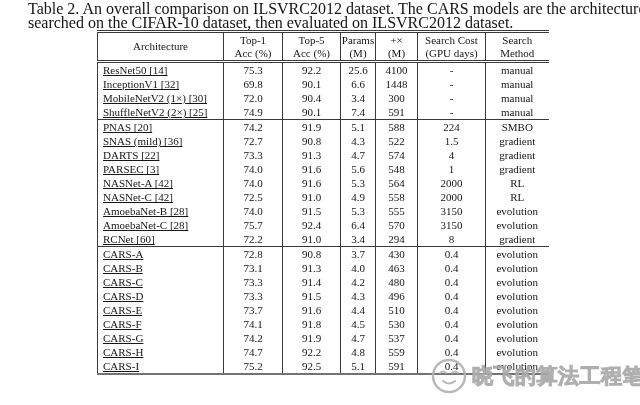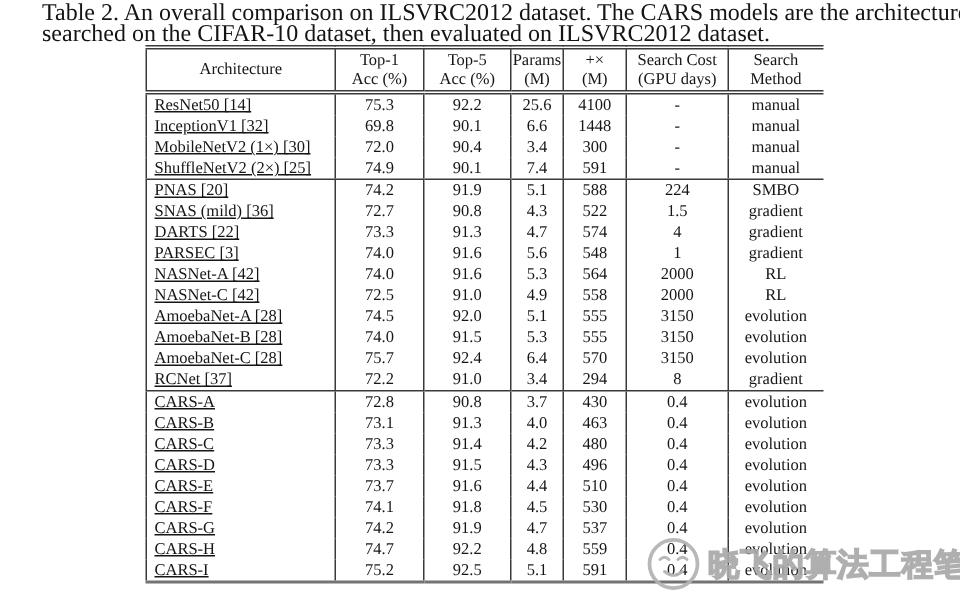"AmoebaNet-A [28]" tr { html: <tr> <td>AmoebaNet-A [28]</td> <td>74.5</td> <td>92.0</td> <td>5.1</td> <td>555</td> <td>3150</td> <td>evolution</td> </tr> -> none }
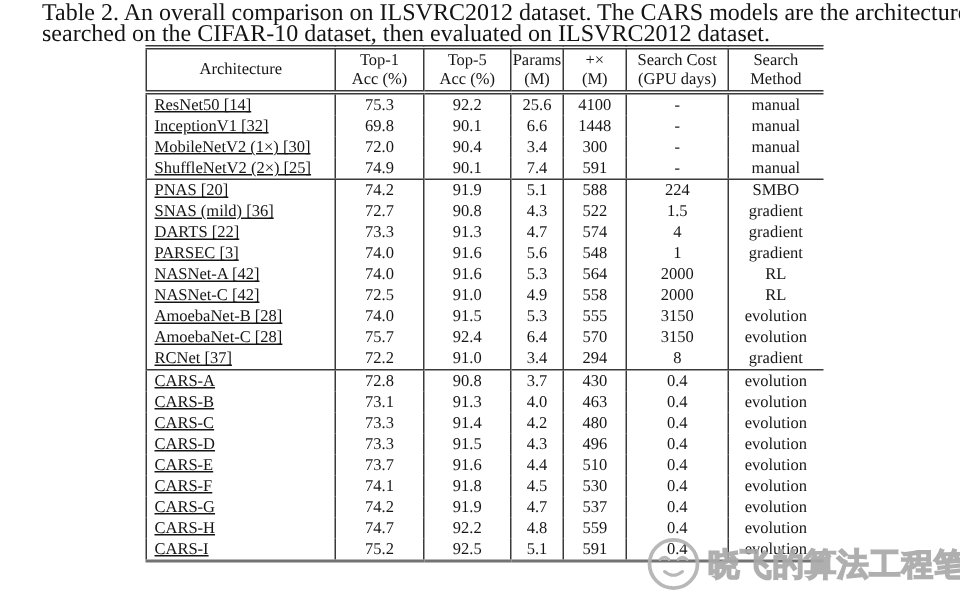"RCNet [37]" td.arch { text: 37 -> 60 }
